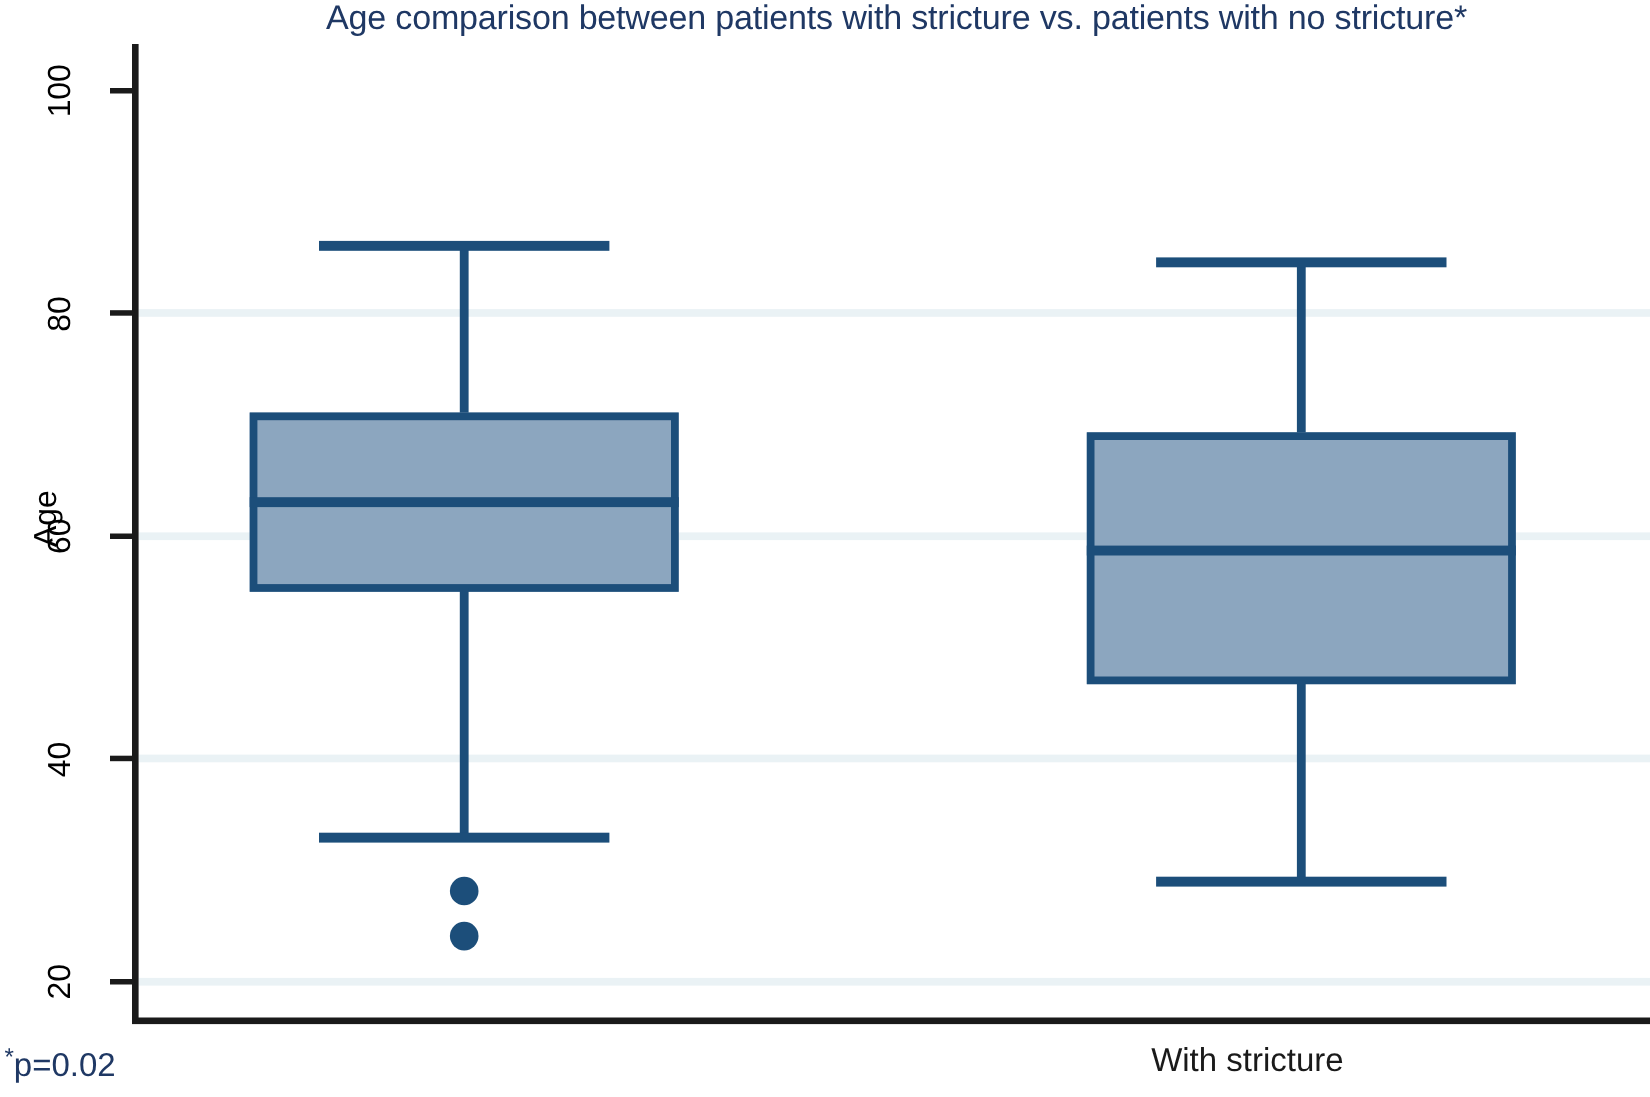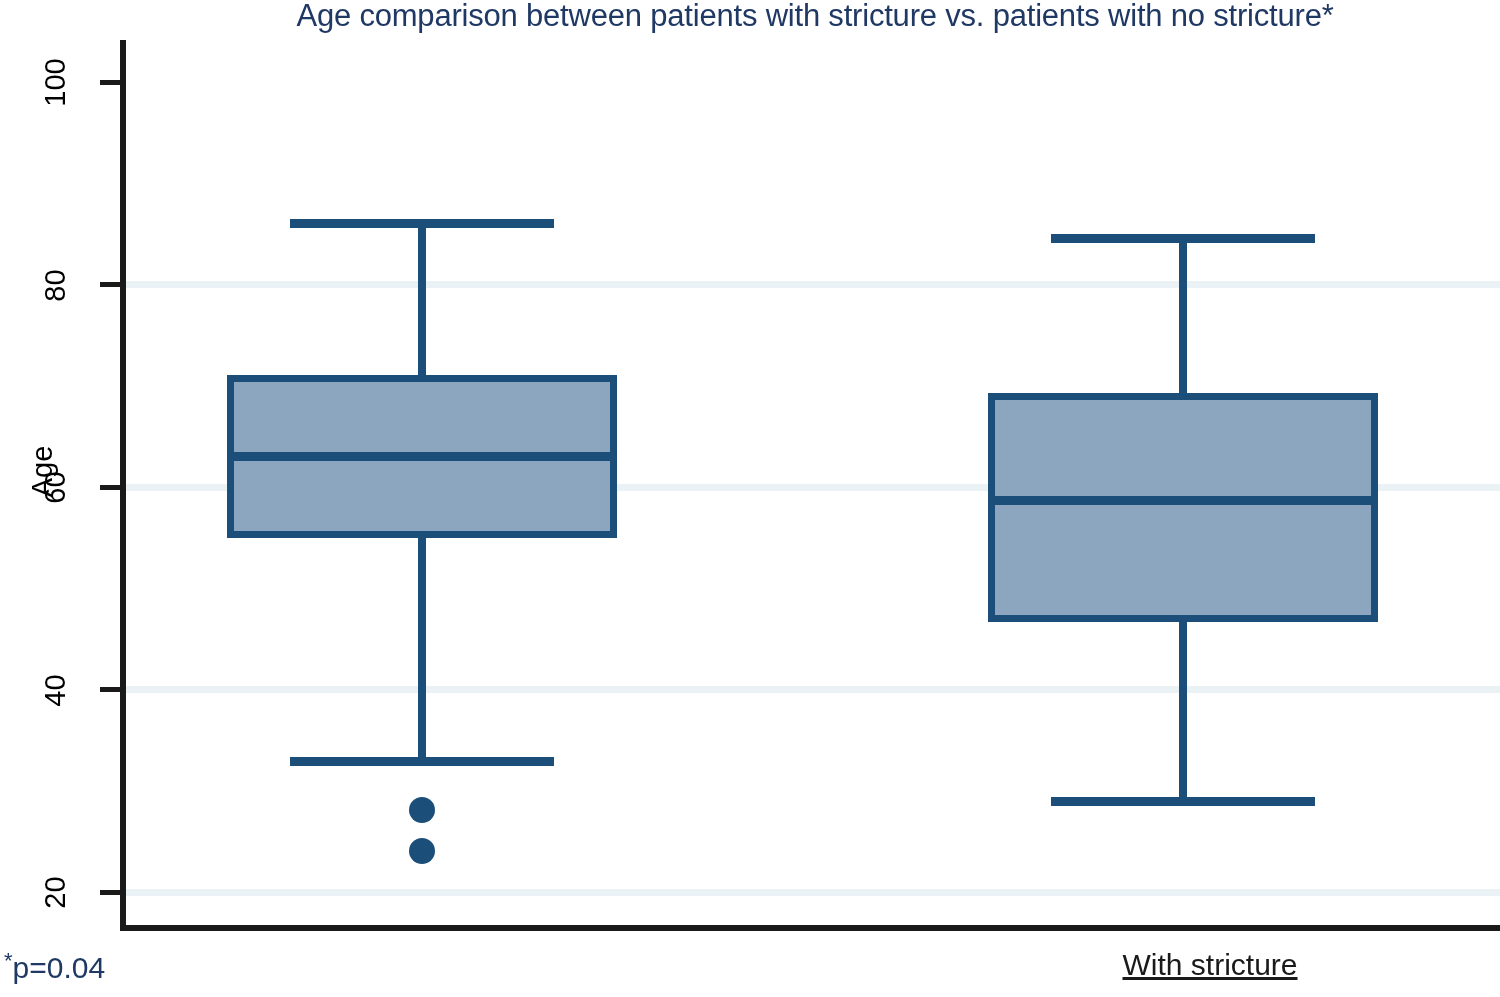"p=0.04" span { text: 0.04 -> 0.02 }
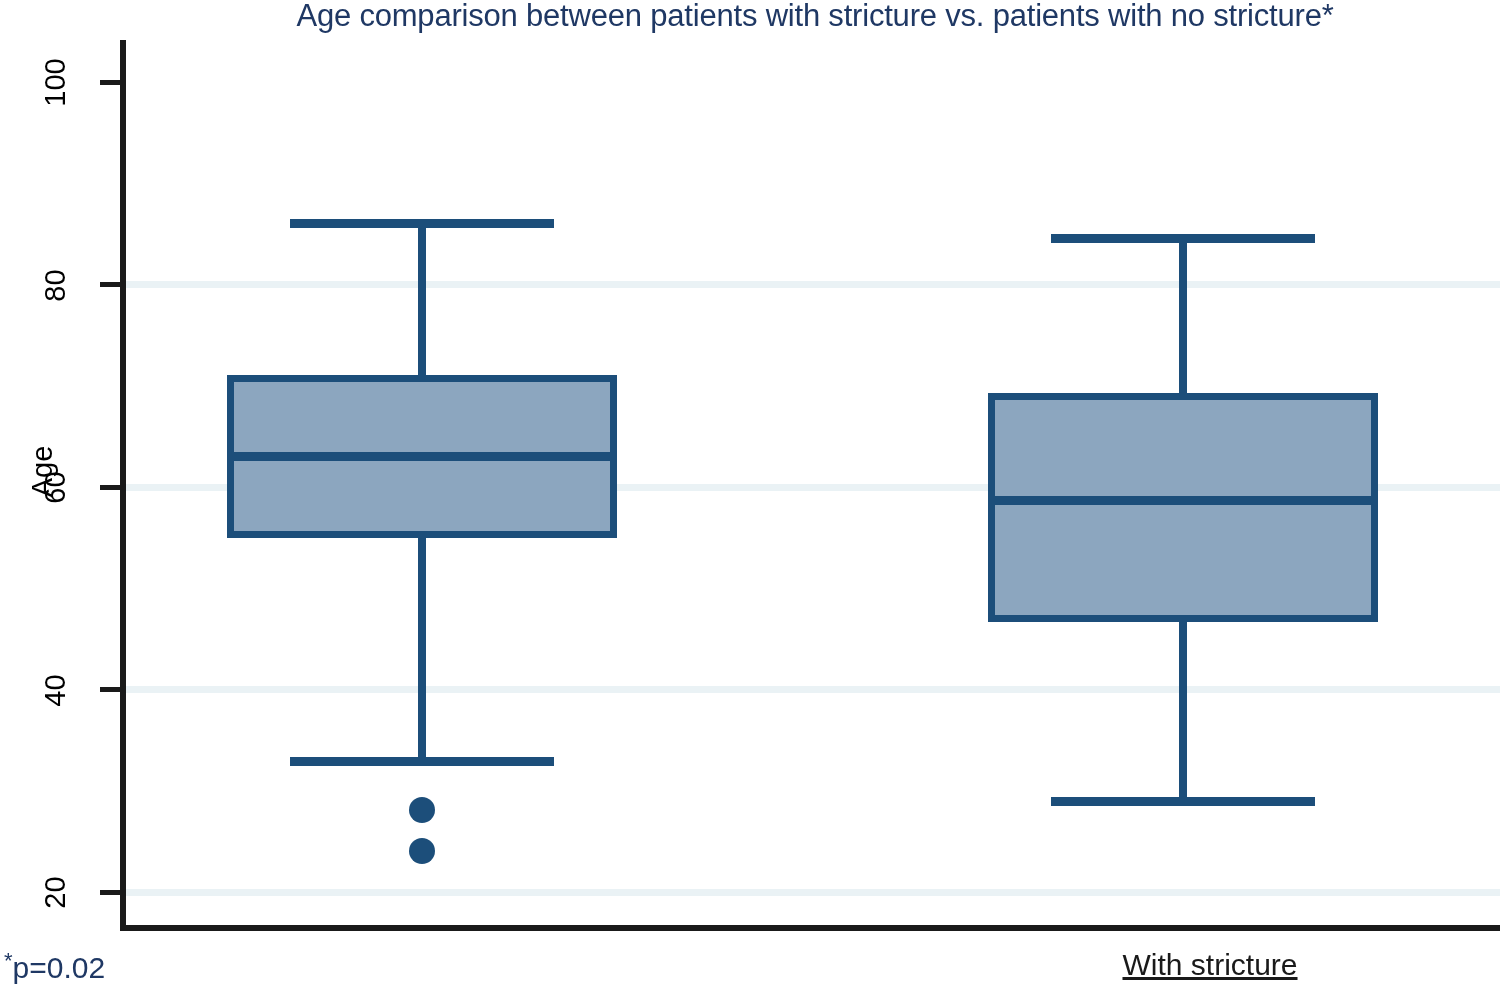"With stricture" div.x-tick-label { left: 1010px -> 934px; text-decoration: underline -> none }
